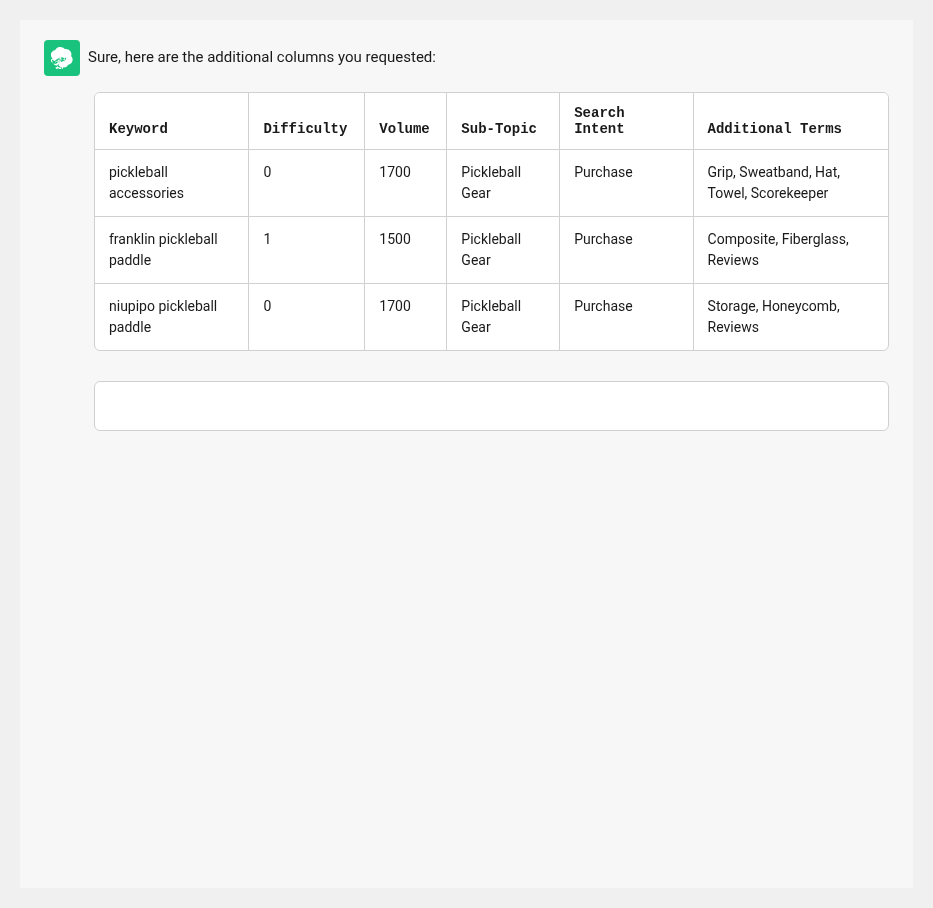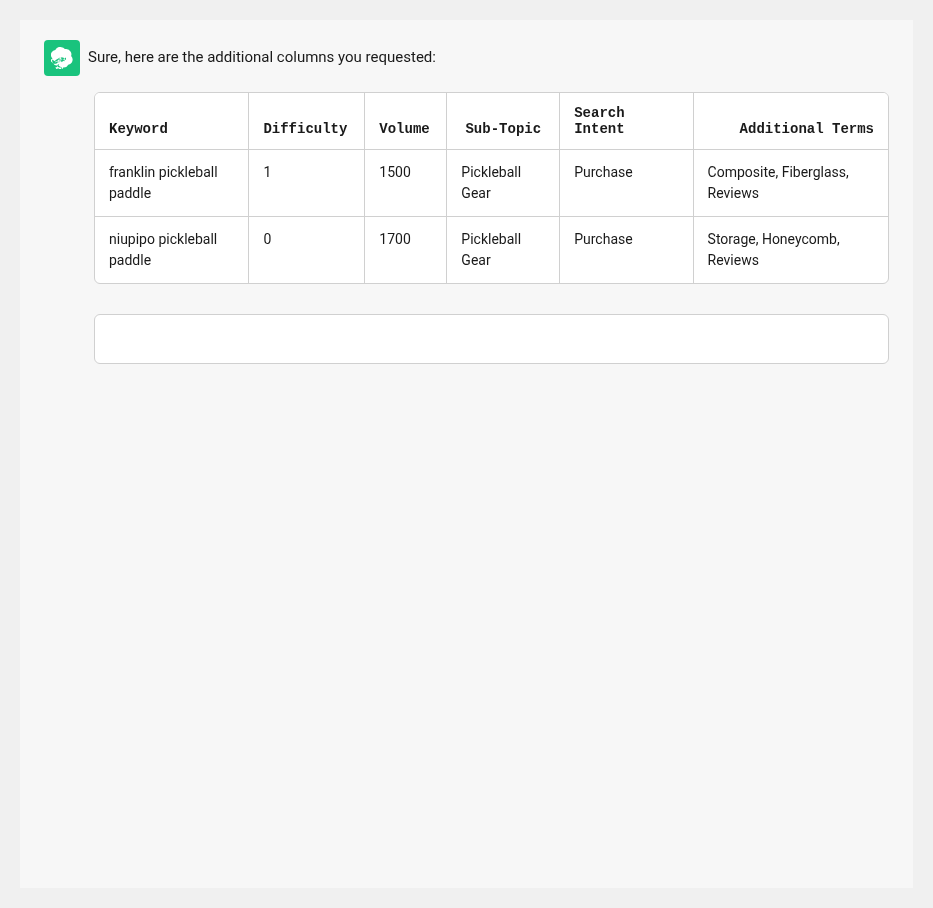"Sub-Topic" .col-subtopic { text-align: center -> none }
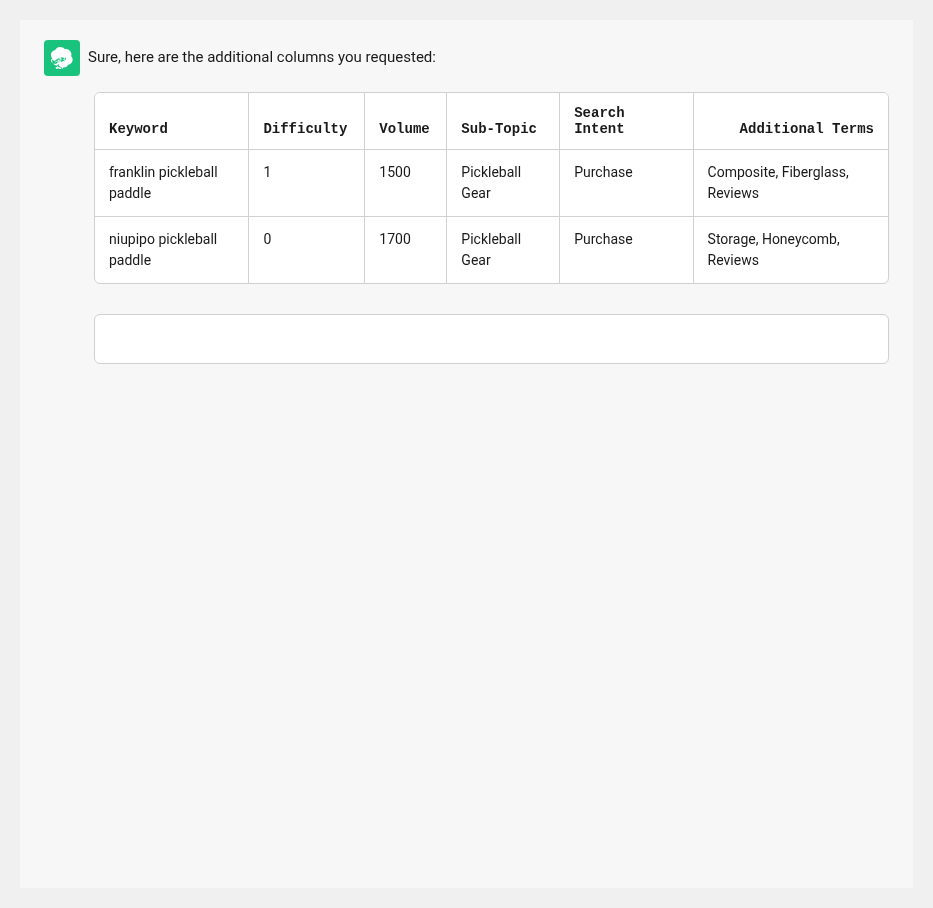"Additional Terms" th:last-child { text-align: right -> none }
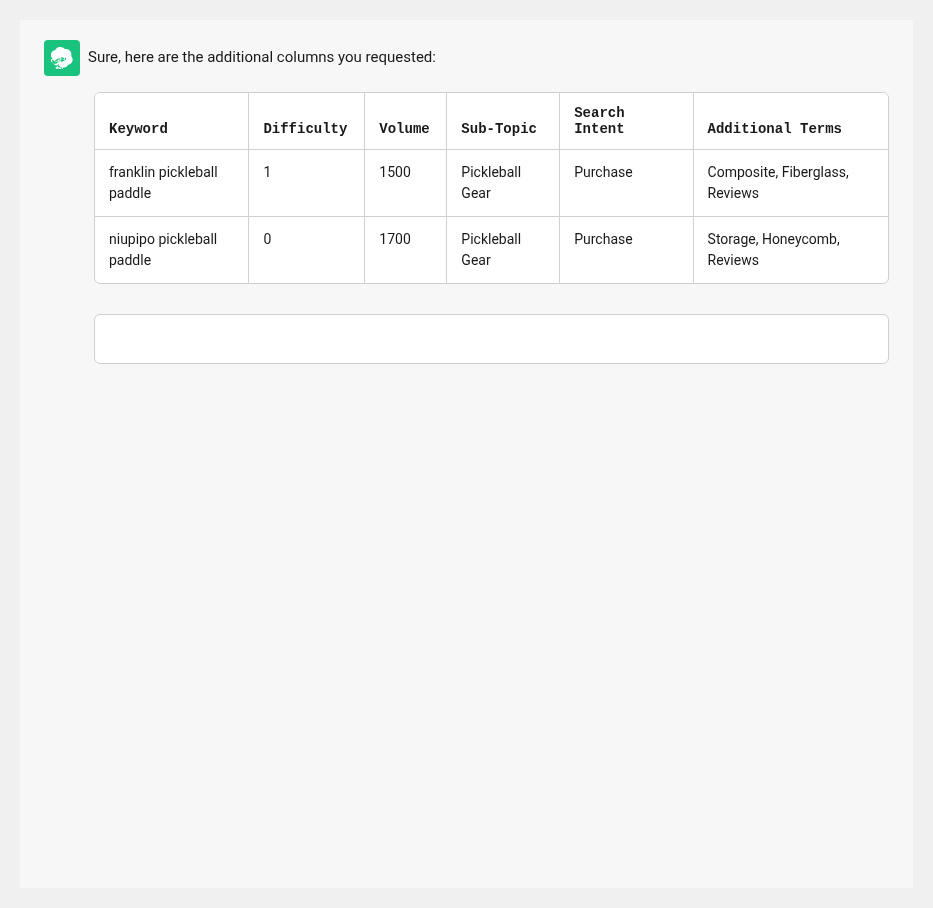"pickleball accessories" tr { html: none -> <tr> <td>pickleball accessories</td> <td>0</td> <td>1700</td> <td>Pickleball Gear</td> <td>Purchase</td> <td>Grip, Sweatband, Hat, Towel, Scorekeeper</td> </tr> }
